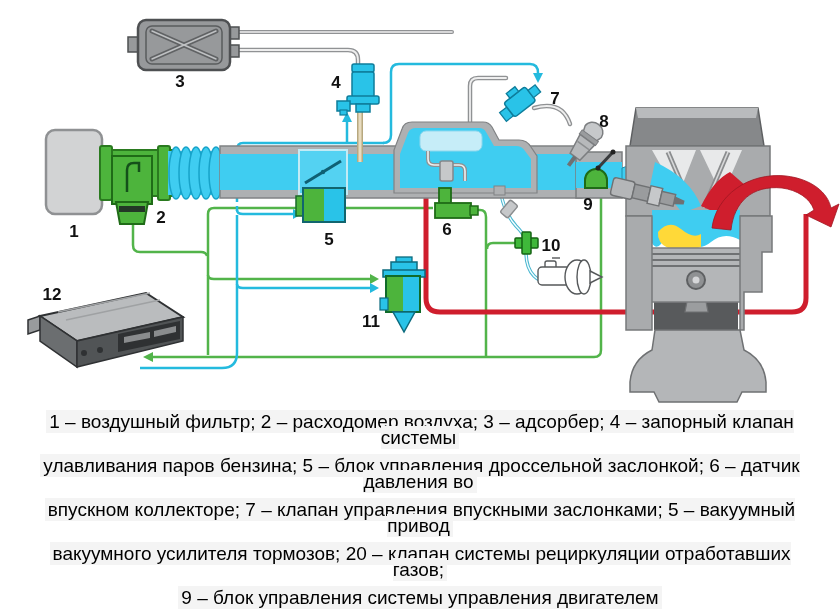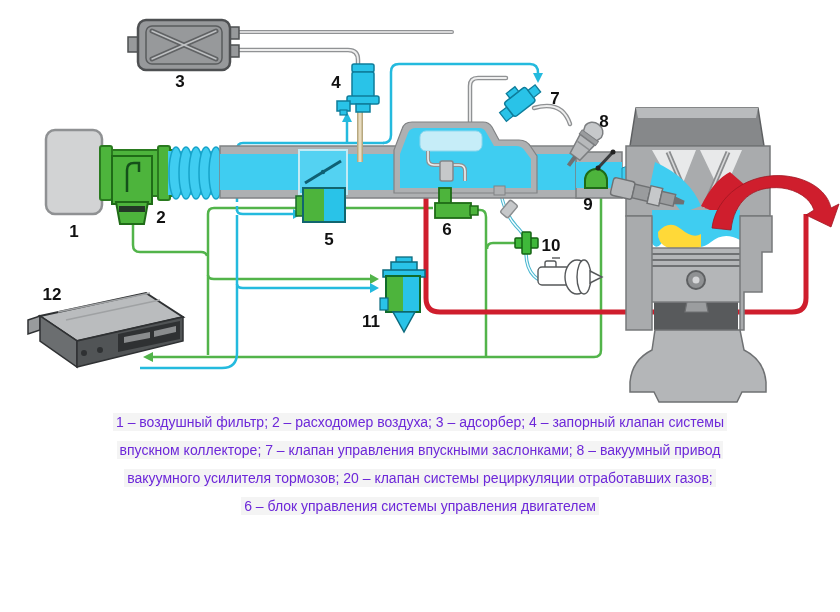"1 – воздушный фильтр; 2" .caption p { color: #6d28d9 -> #000000; font-size: 14px -> 19px }
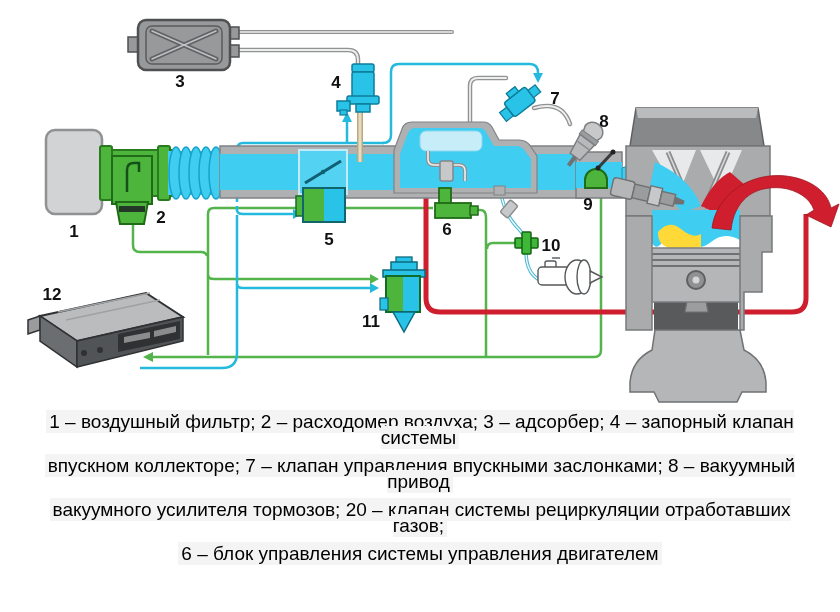"улавливания паров бензина; 5 –" p { html: none -> <p><span>улавливания паров бензина; 5 – блок управления дроссельной заслонкой; 6 – датчик давления во</span></p> }
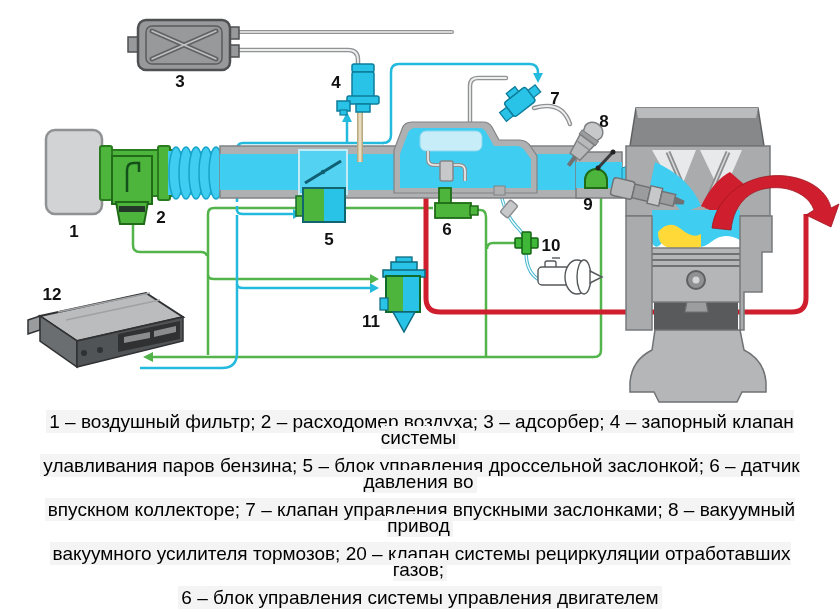"впускном коллекторе; 7 – клапан" span { text: 8 -> 5 }
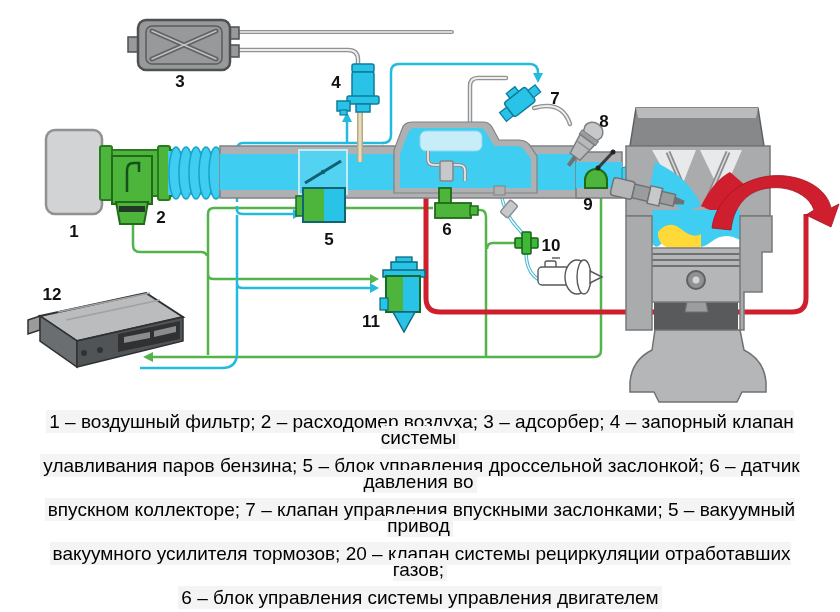"6 – блок управления системы" span { text: 6 -> 9 }
